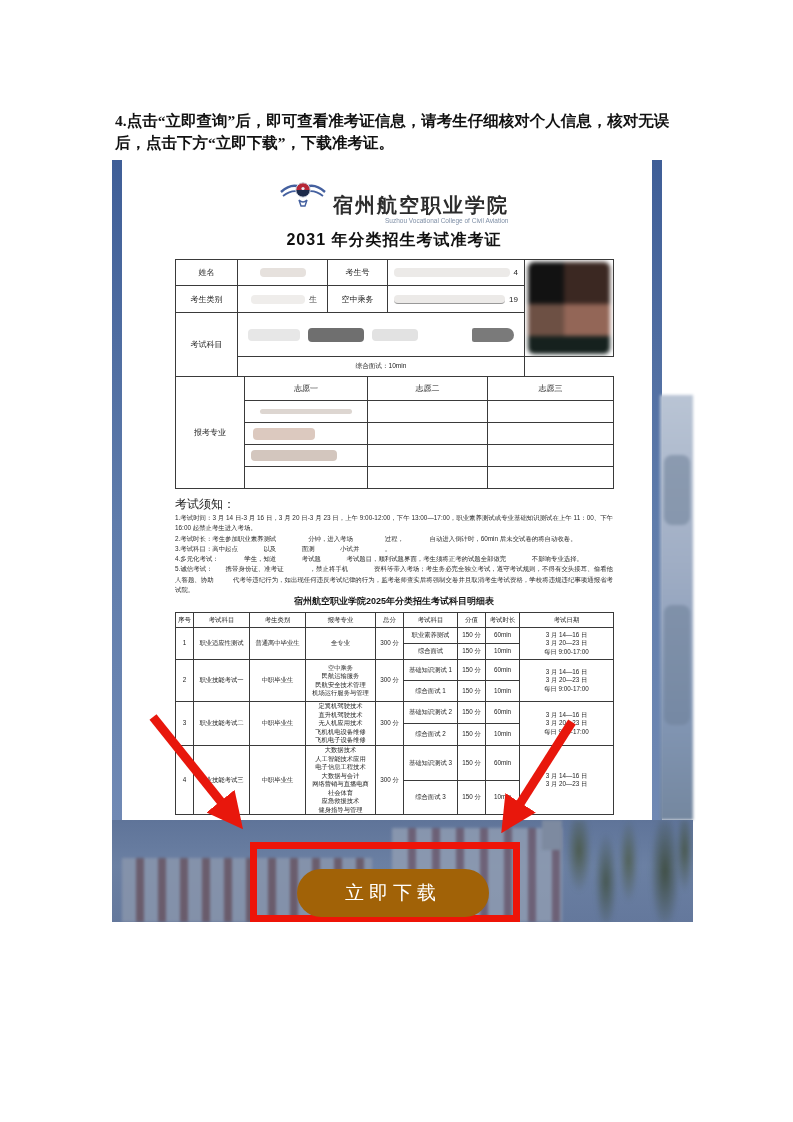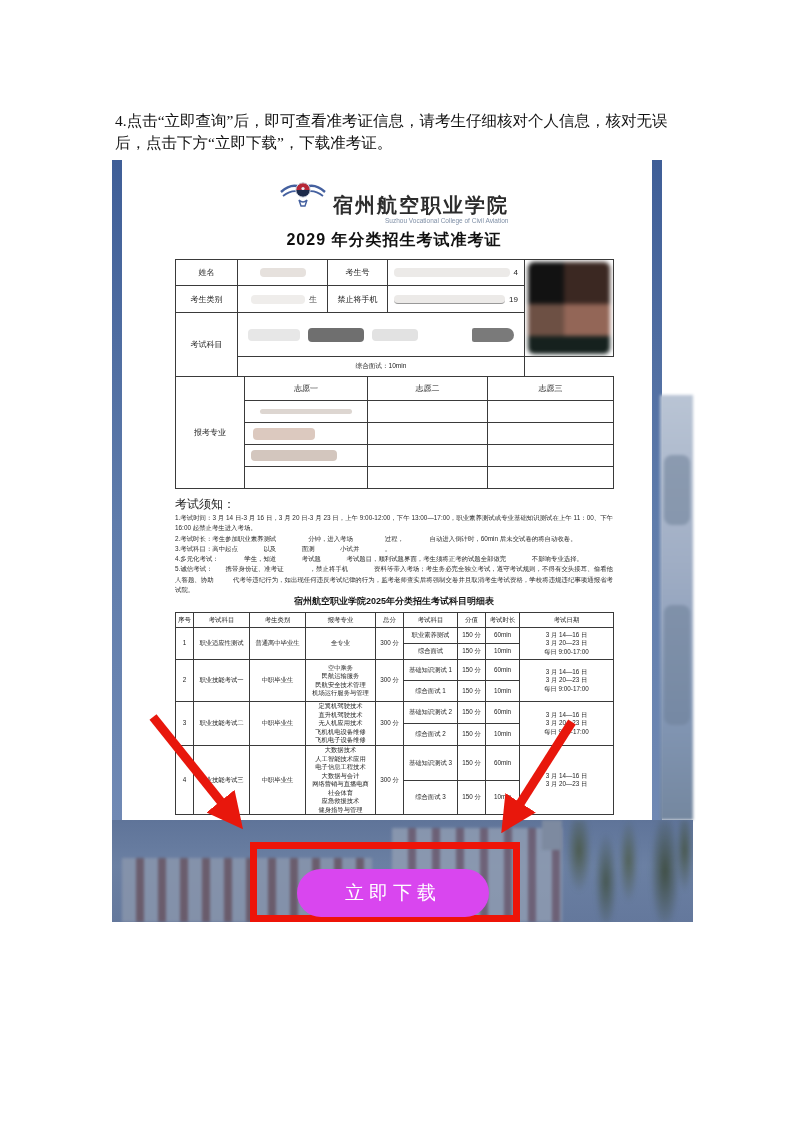"4.点击“立即查询”后，即可查看准考证信息，请考生仔细核对个人信息，核对无误后，" #intro { font-weight: none -> bold }
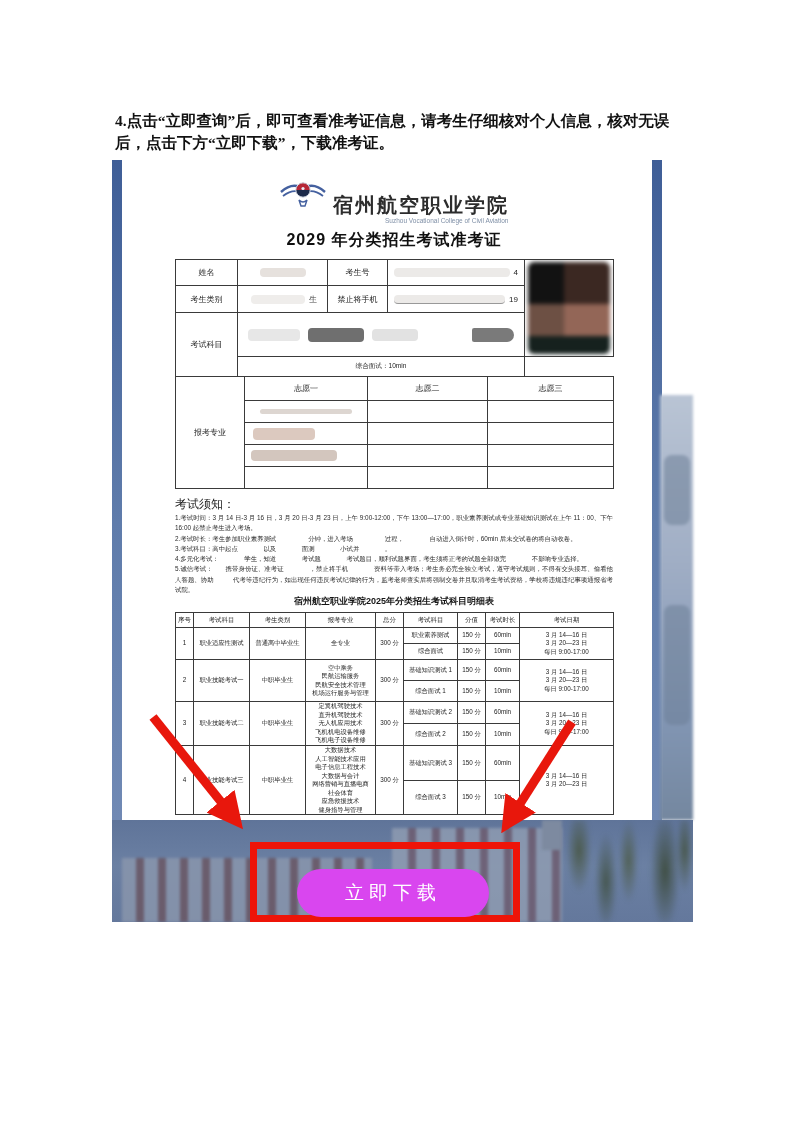"2029 年分类招生考试准考证" div { text: 2029 -> 2031 }
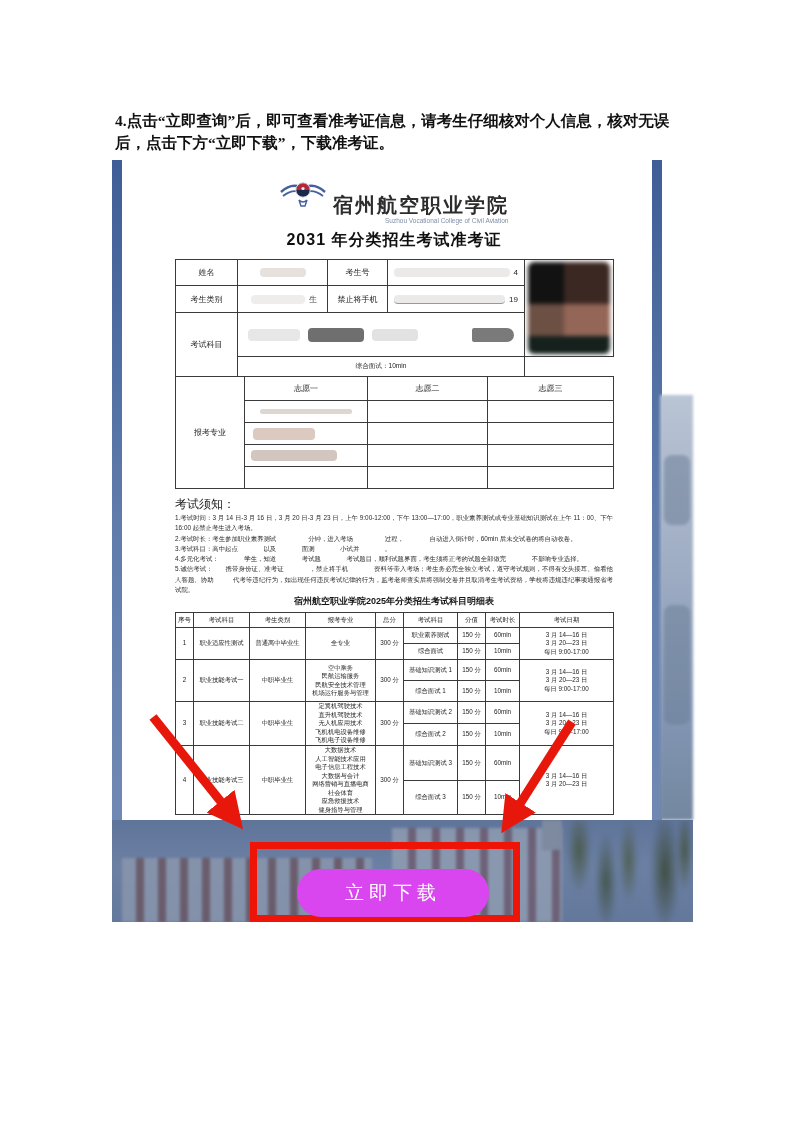"禁止将手机" td.lbl { text: 禁止将手机 -> 空中乘务 }
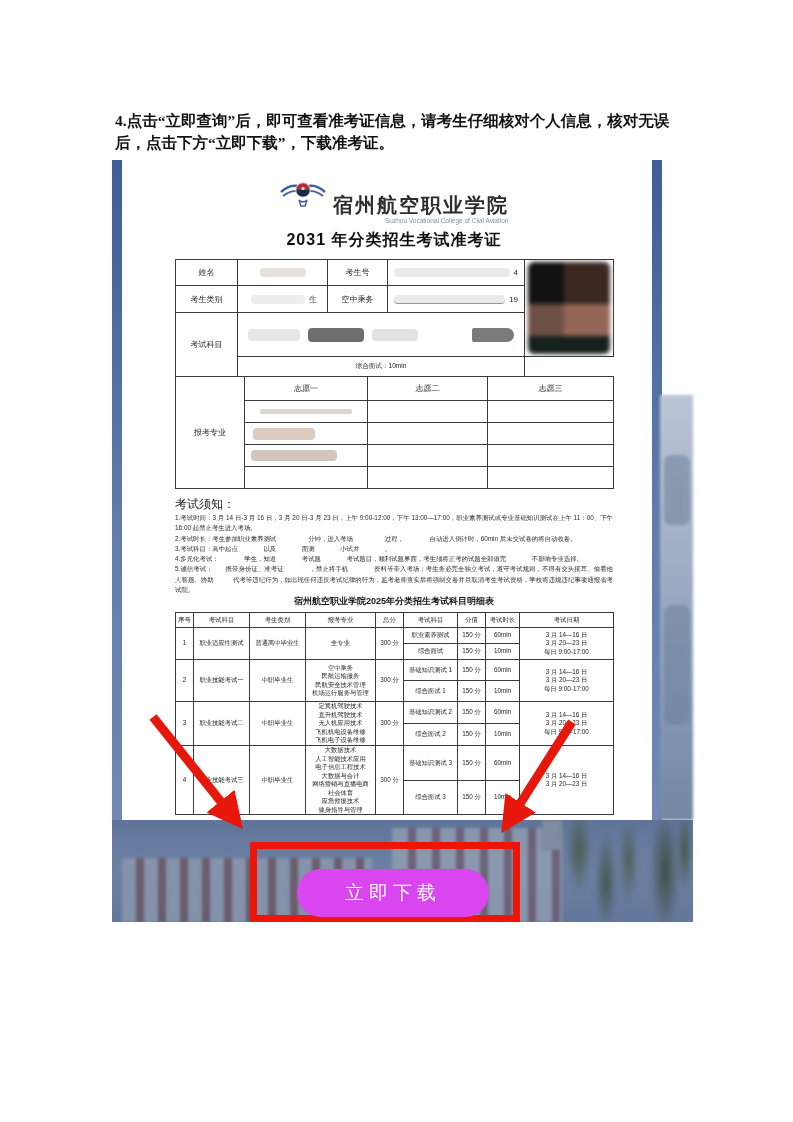"立即下载" #dl-btn { background: #d946ef -> #a16207 }
